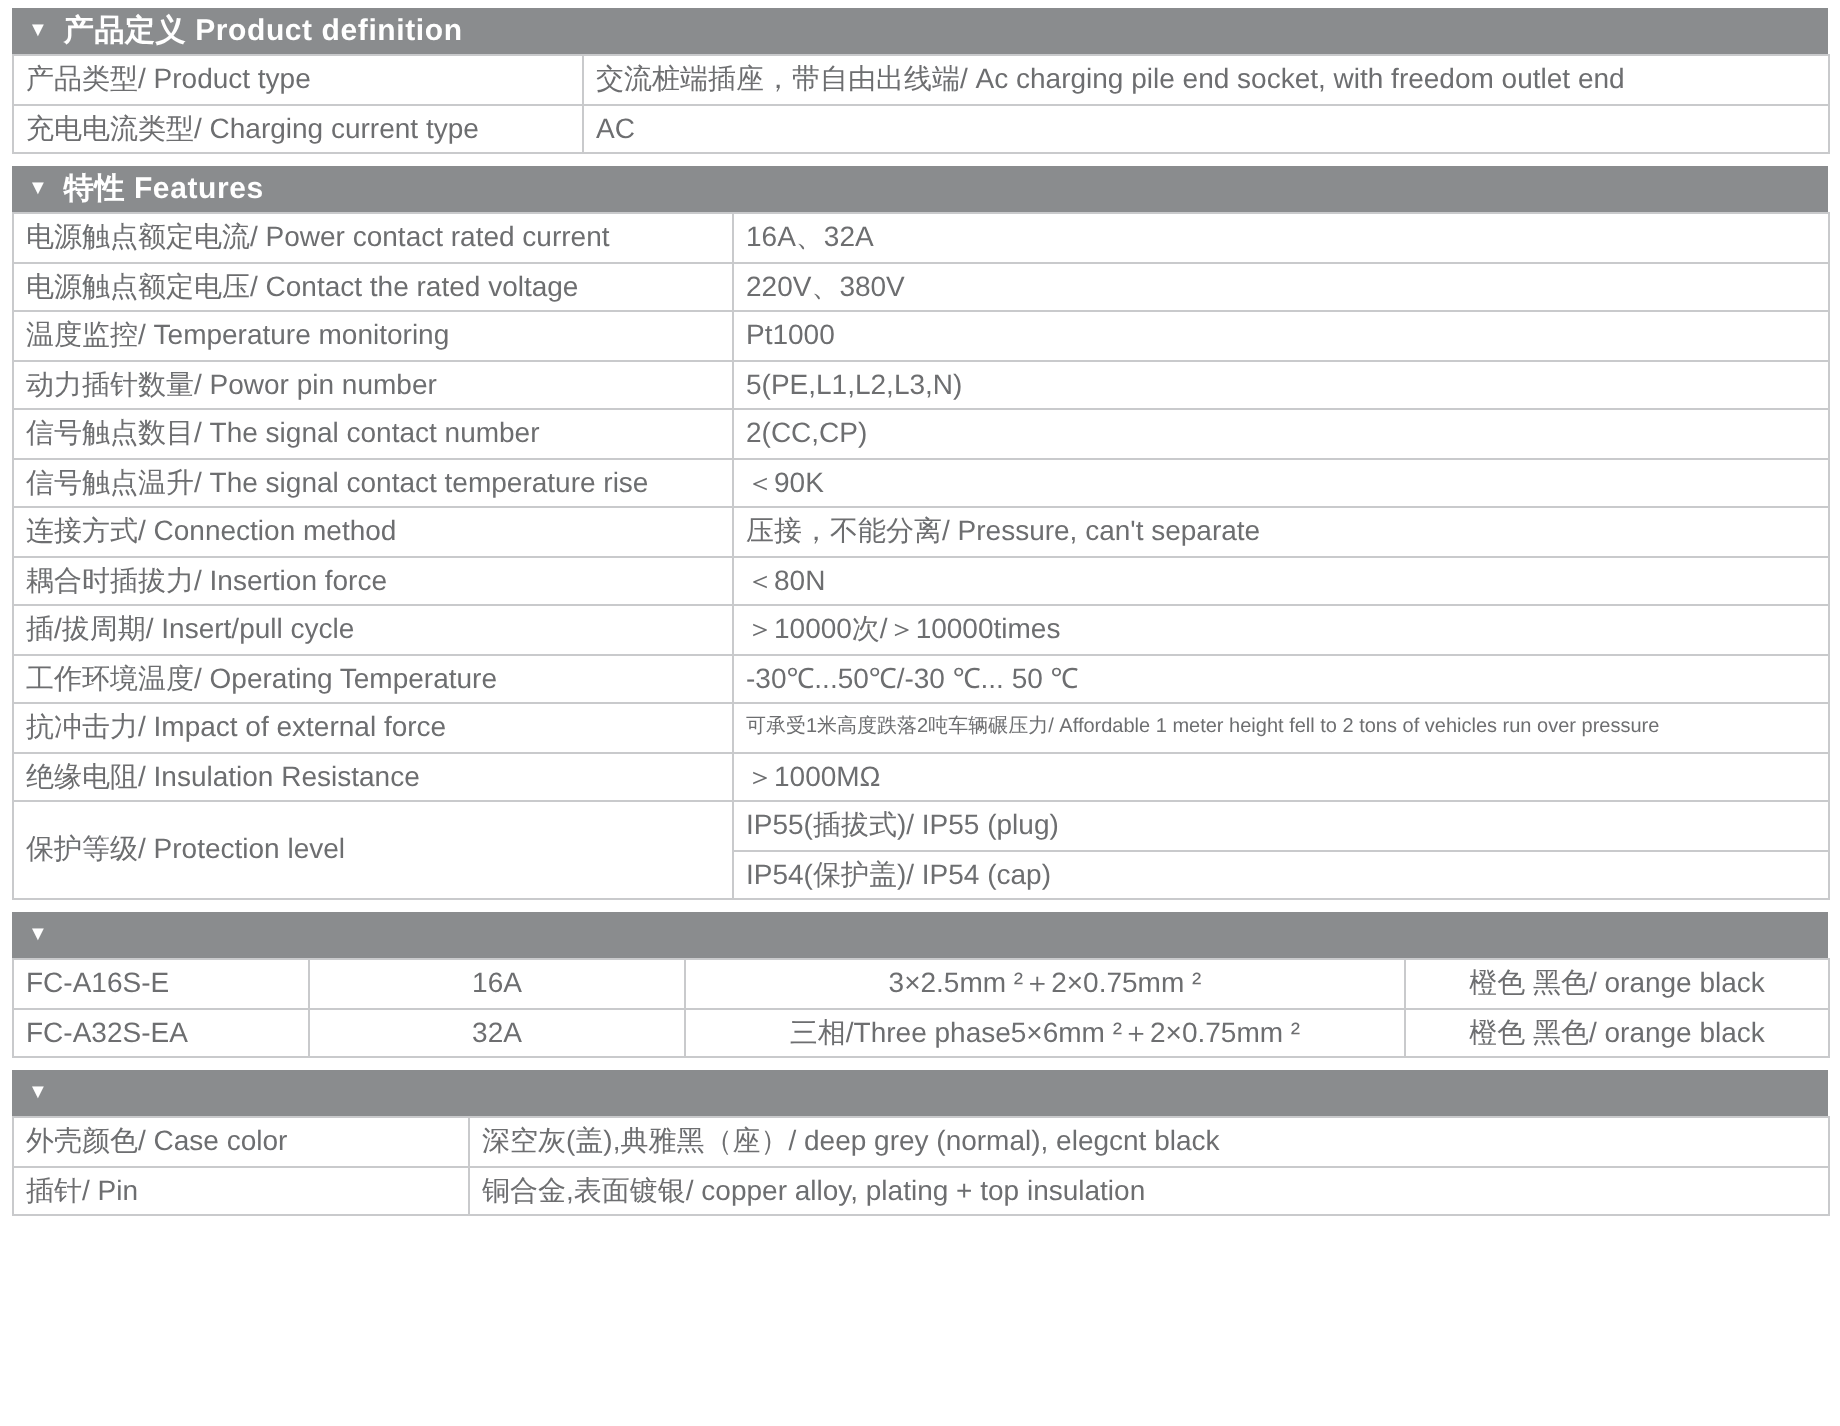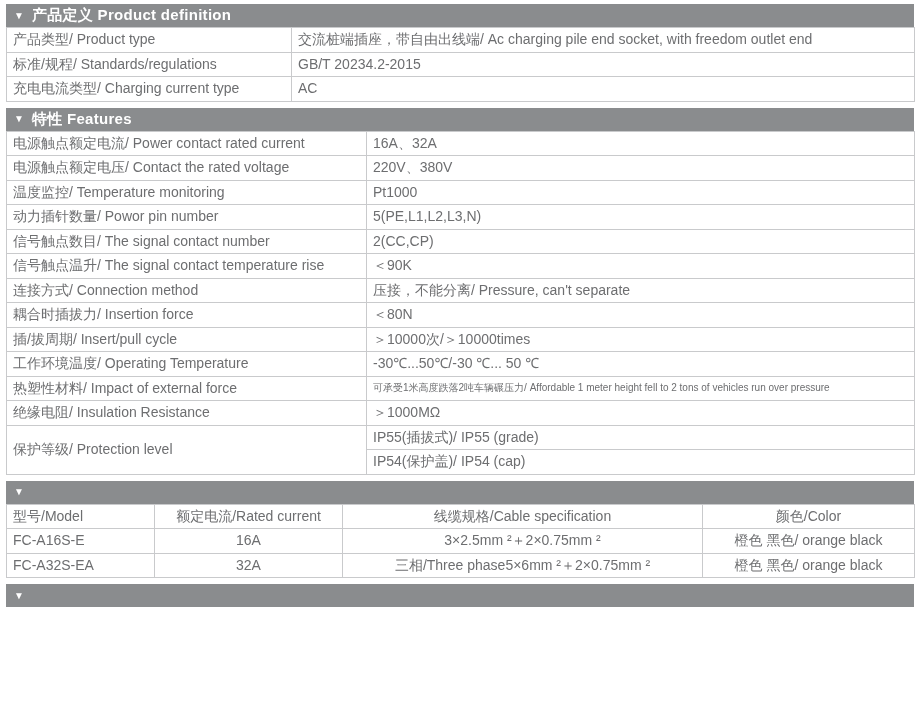"标准/规程/ Standards/regulations" tr { html: <tr> <td>标准/规程/ Standards/regulations</td> <td>GB/T 20234.2-2015</td> </tr> -> none }
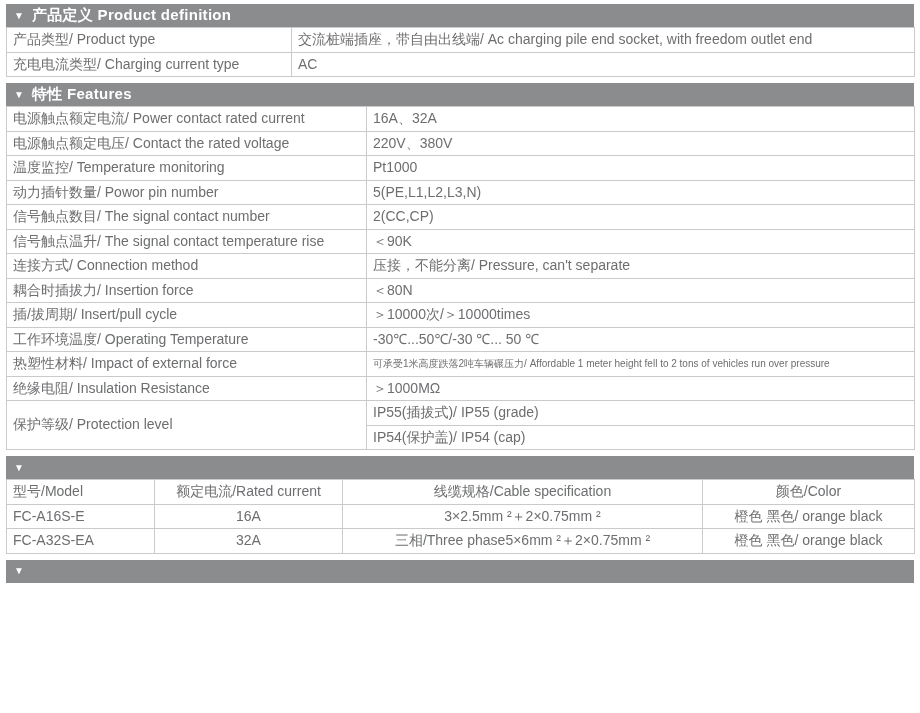"热塑性材料/ Impact of external force" td { text: 热塑性材料/ -> 抗冲击力/ }
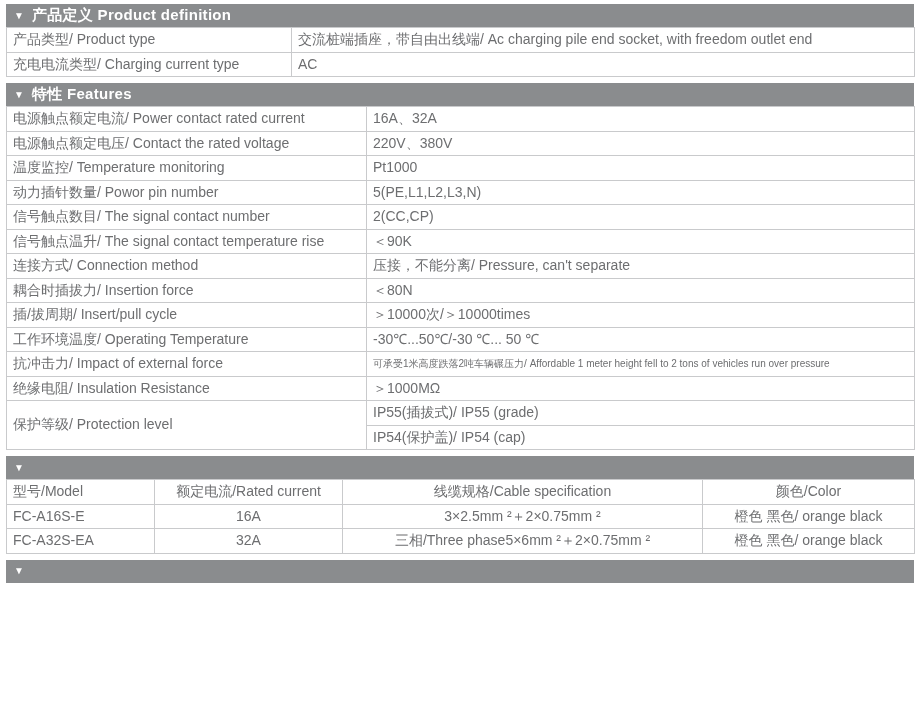"IP55(插拔式)/ IP55 (grade)" td { text: grade -> plug }
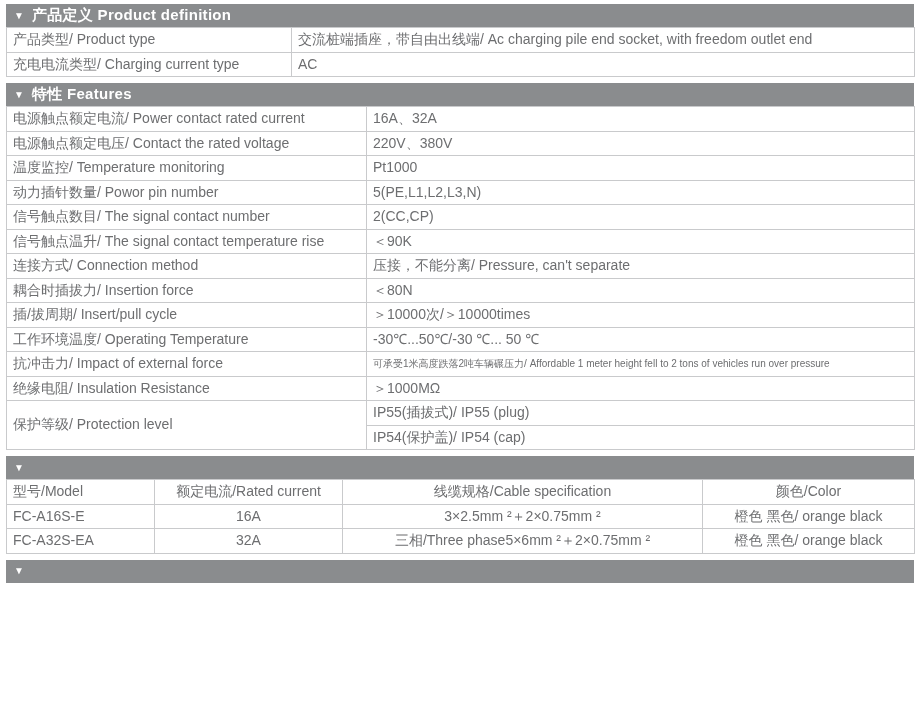"型号/Model" tr { html: <tr> <td>型号/Model</td> <td>额定电流/Rated current</td> <td>线缆规格/Cable specification</td> <td>颜色/Color</td> </tr> -> none }
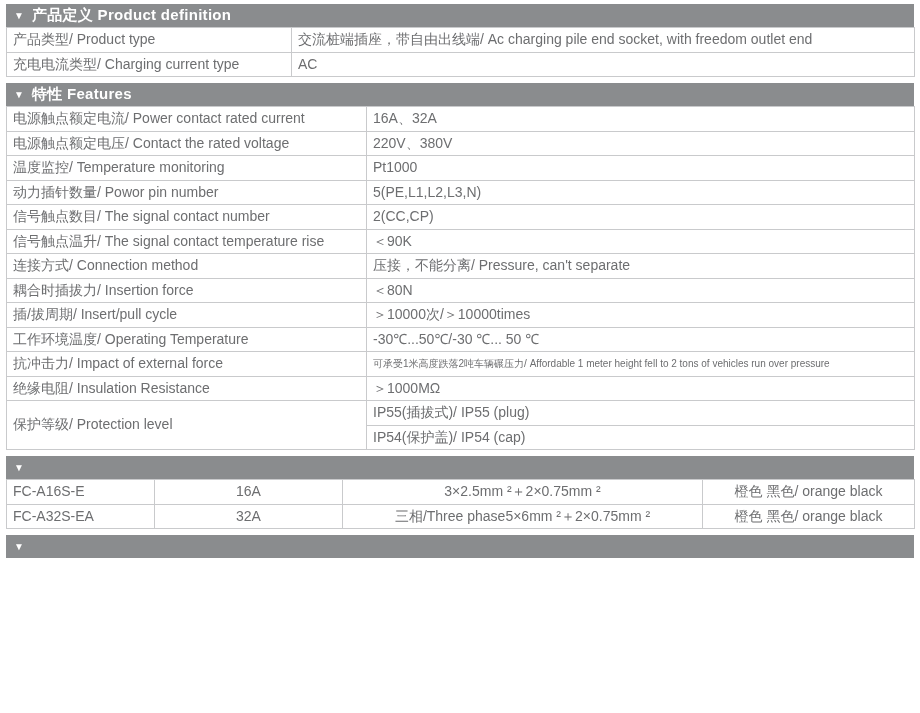"外壳颜色/ Case color" tr { html: none -> <tr> <td>外壳颜色/ Case color</td> <td>深空灰(盖),典雅黑（座）/ deep grey (normal), elegcnt black</td> </tr> }
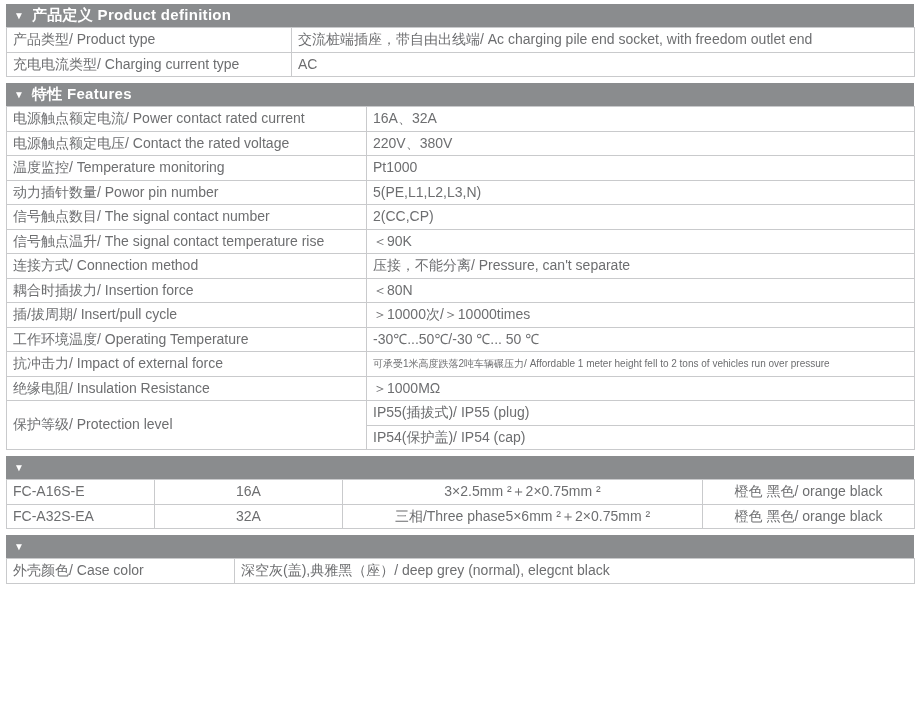"插针/ Pin" tr { html: none -> <tr> <td>插针/ Pin</td> <td>铜合金,表面镀银/ copper alloy, plating + top insulation</td> </tr> }
